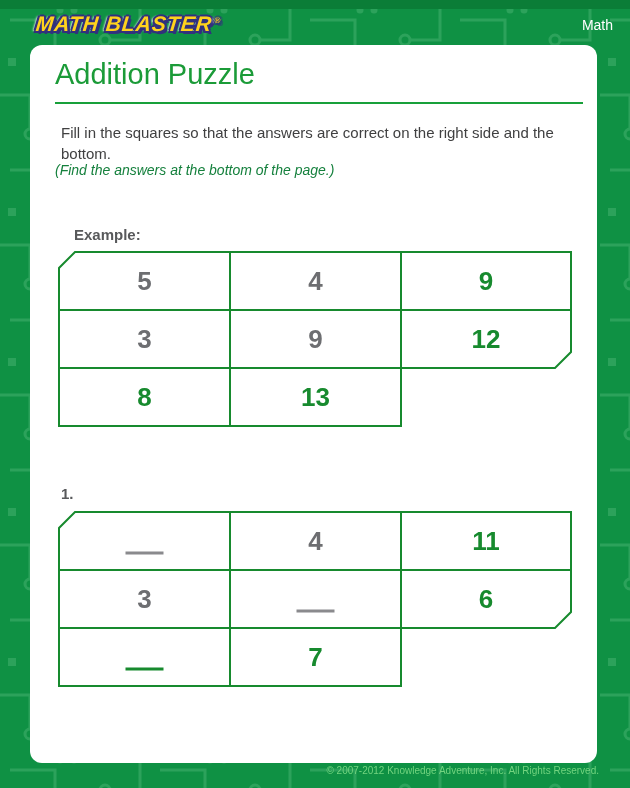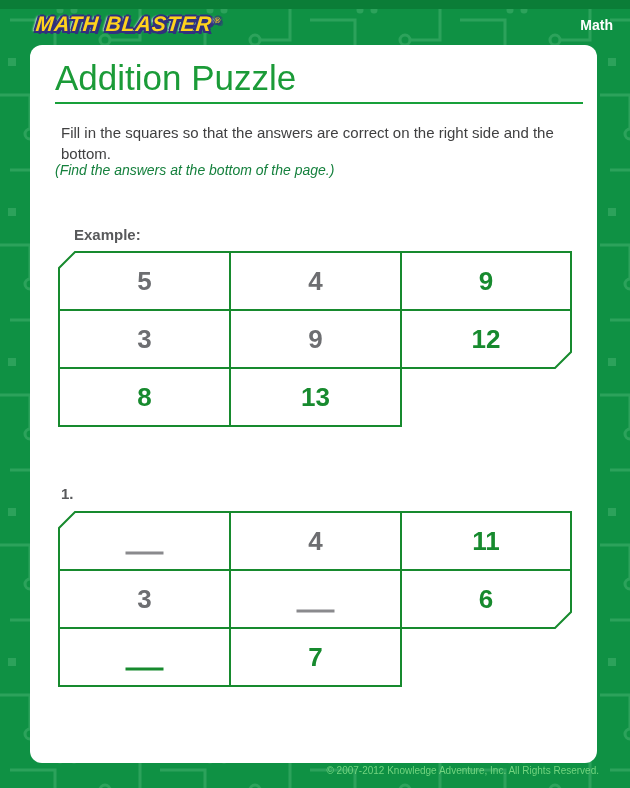"Math" .section-label { font-weight: bold -> none }
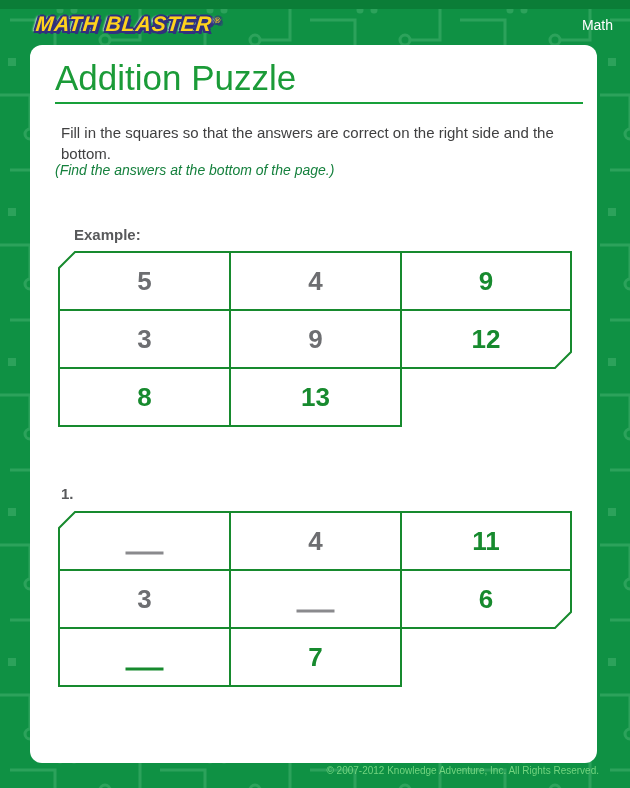"Addition Puzzle" .page-title { font-size: 35px -> 29px }
